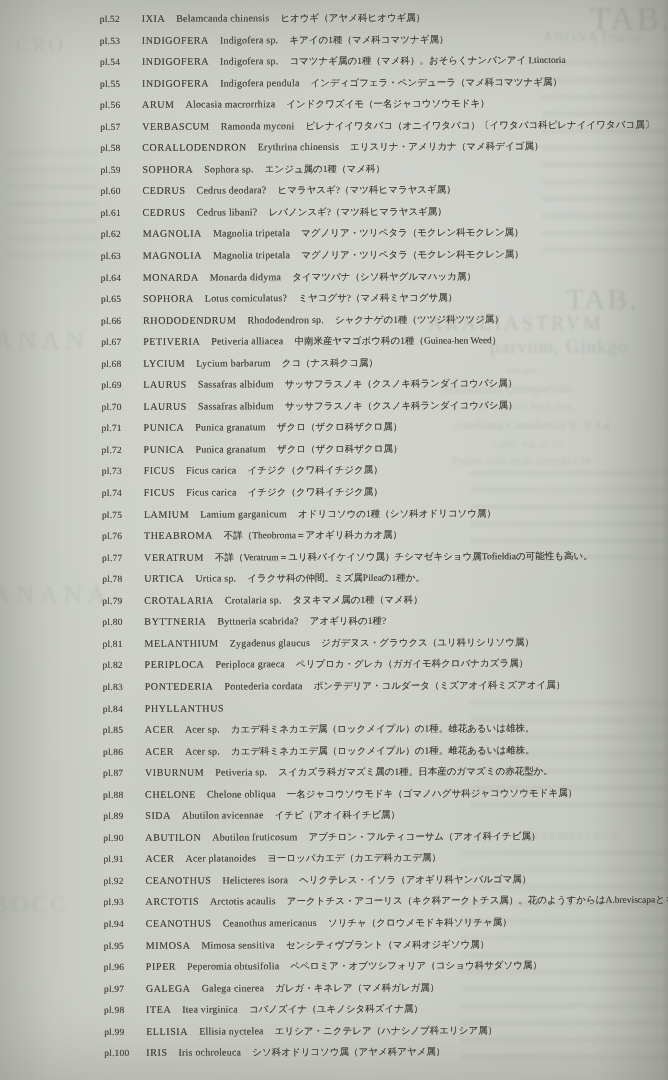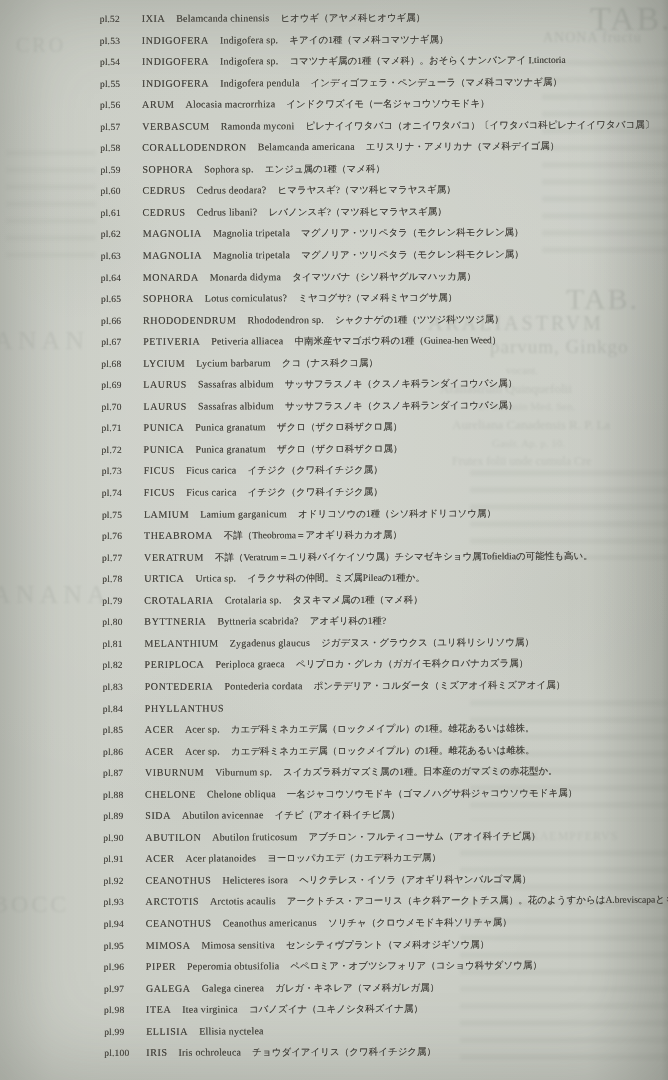"Belamcanda americana" span.species { text: Belamcanda americana -> Erythrina chinensis }
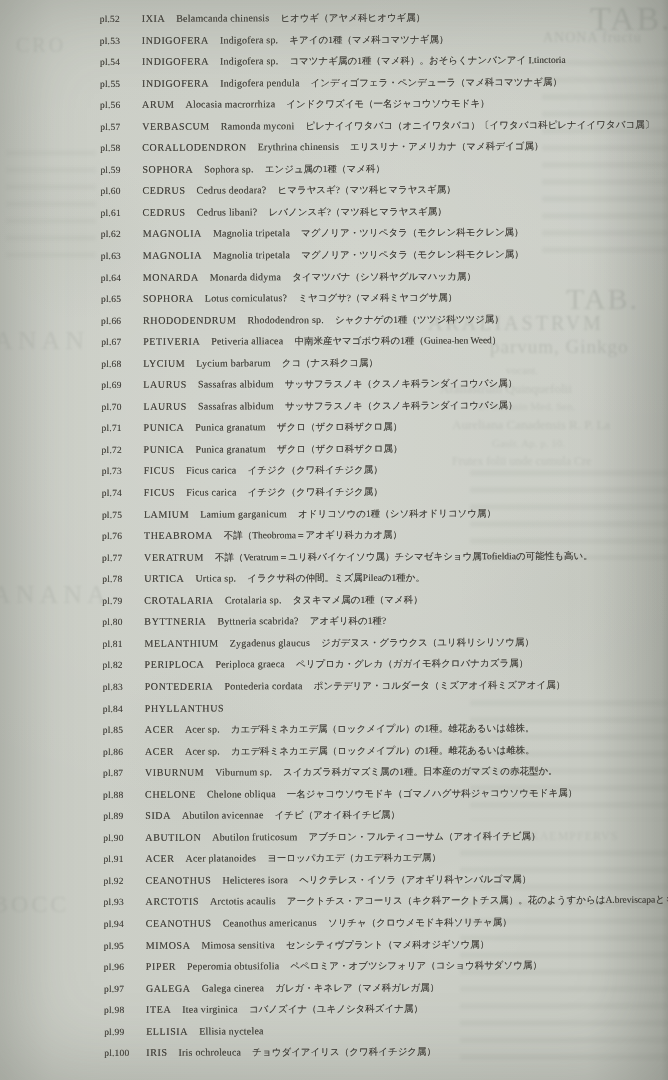"Viburnum sp." span.species { text: Viburnum -> Petiveria }
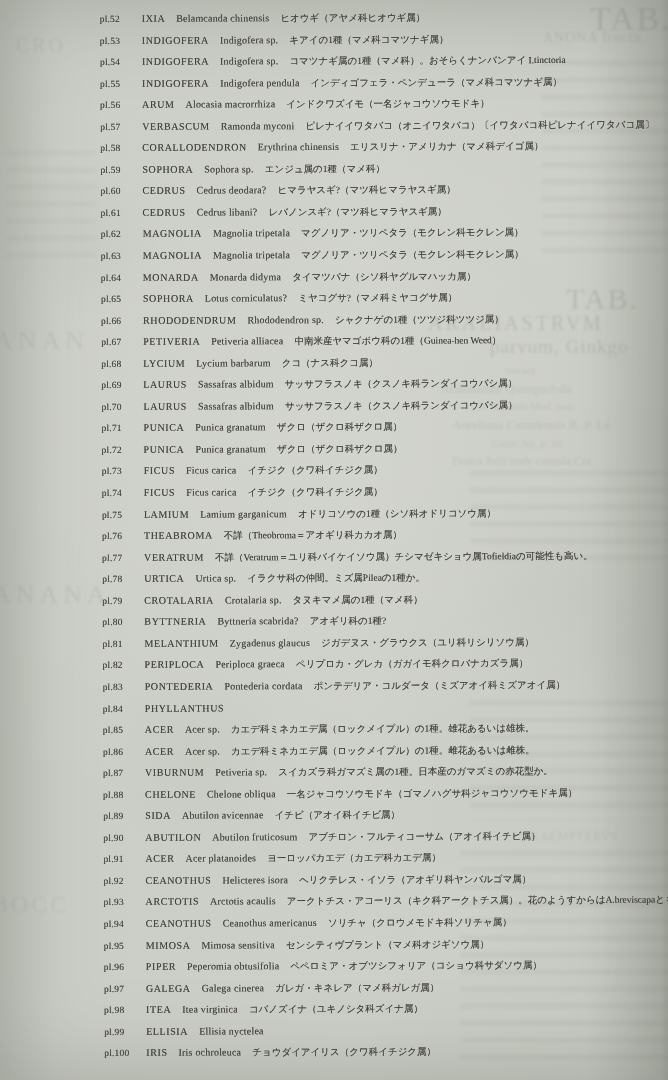"エリシア・ニクテレア（ハナシノブ科エリシア属）" span.desc { html: none -> <span>エリシア・ニクテレア（ハナシノブ科エリシア属）</span> }
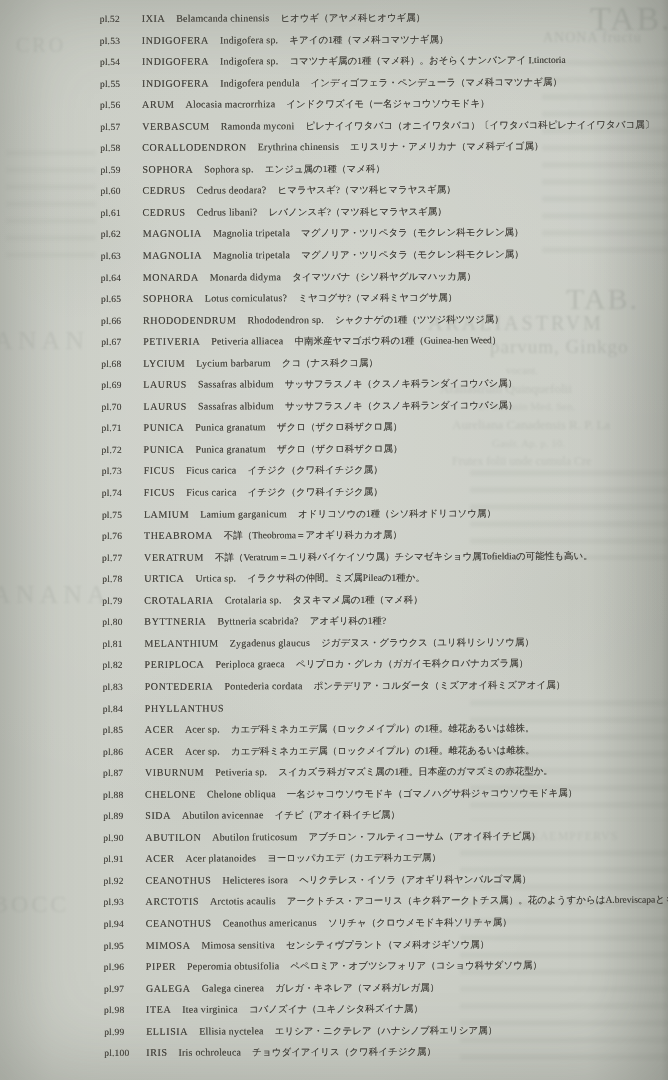"チョウダイアイリス（クワ科イチジク属）" span.desc { text: チョウダイアイリス（クワ科イチジク -> シソ科オドリコソウ属（アヤメ科アヤメ }
